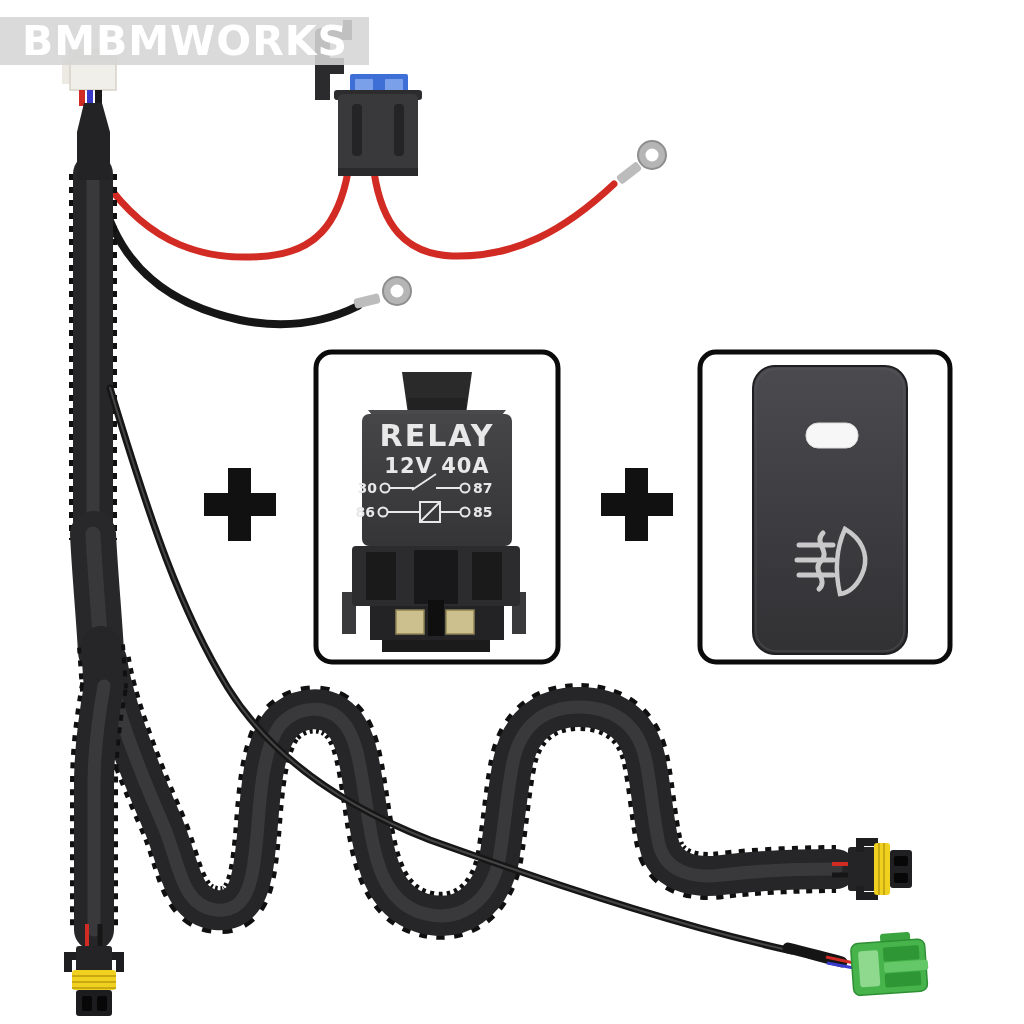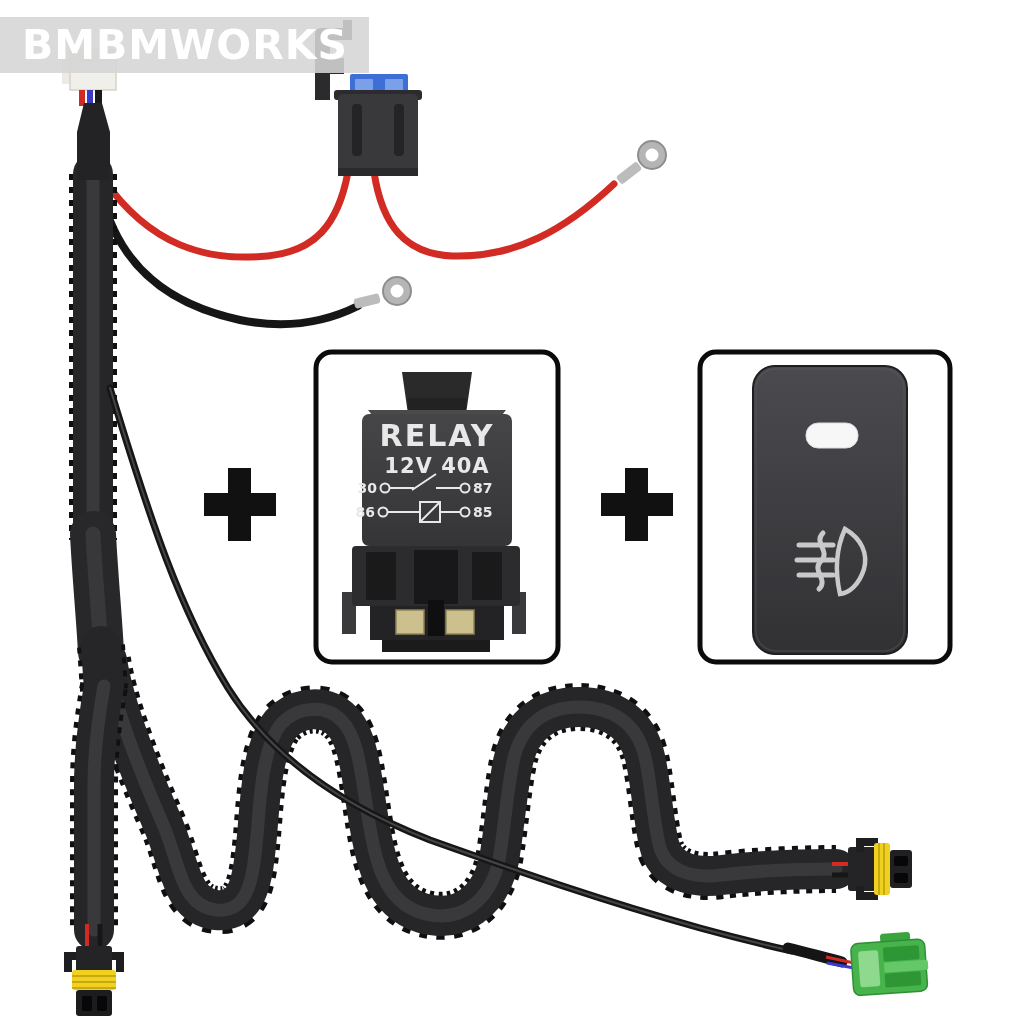"BMBMWORKS" .watermark { height: 56px -> 48px }
